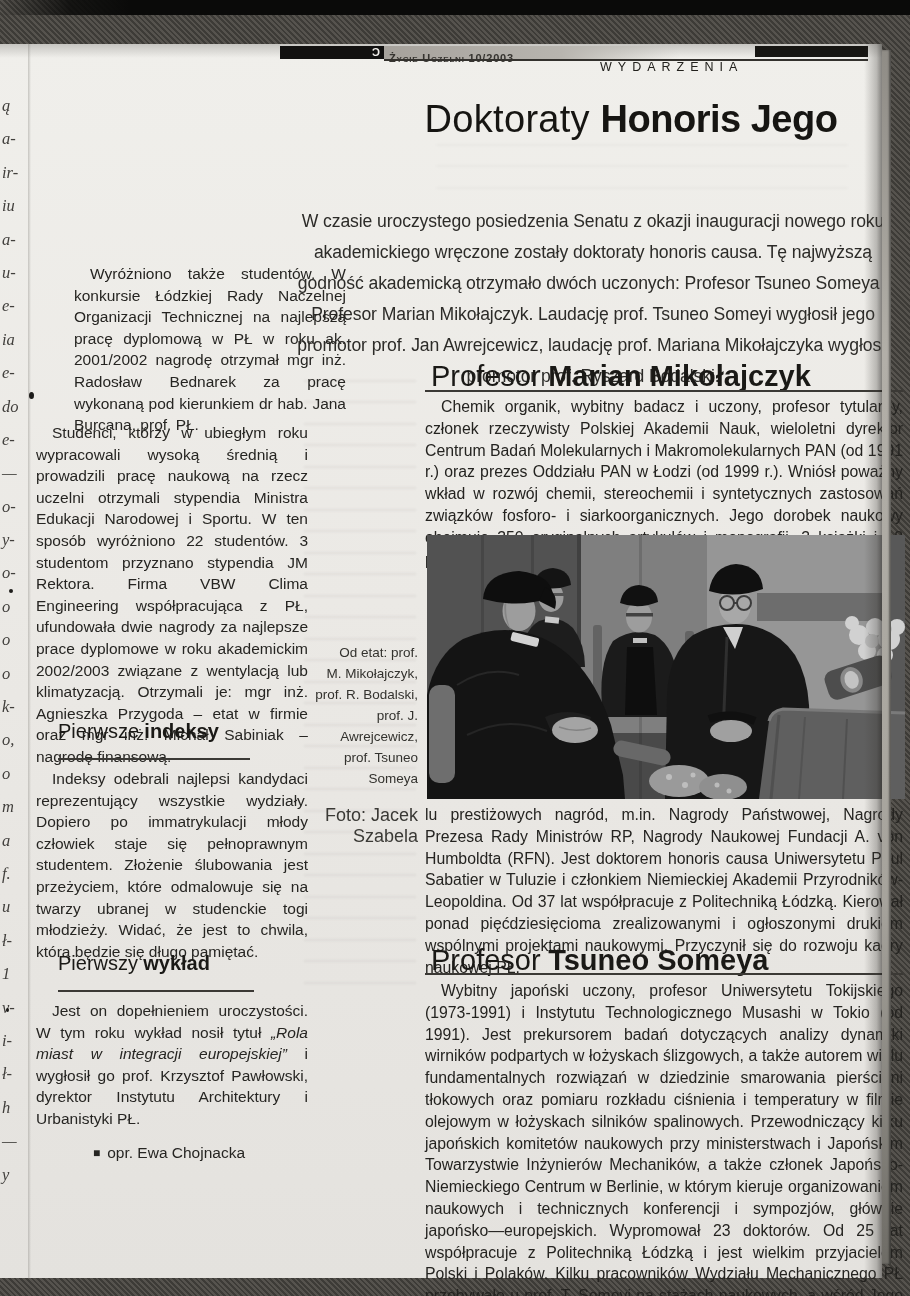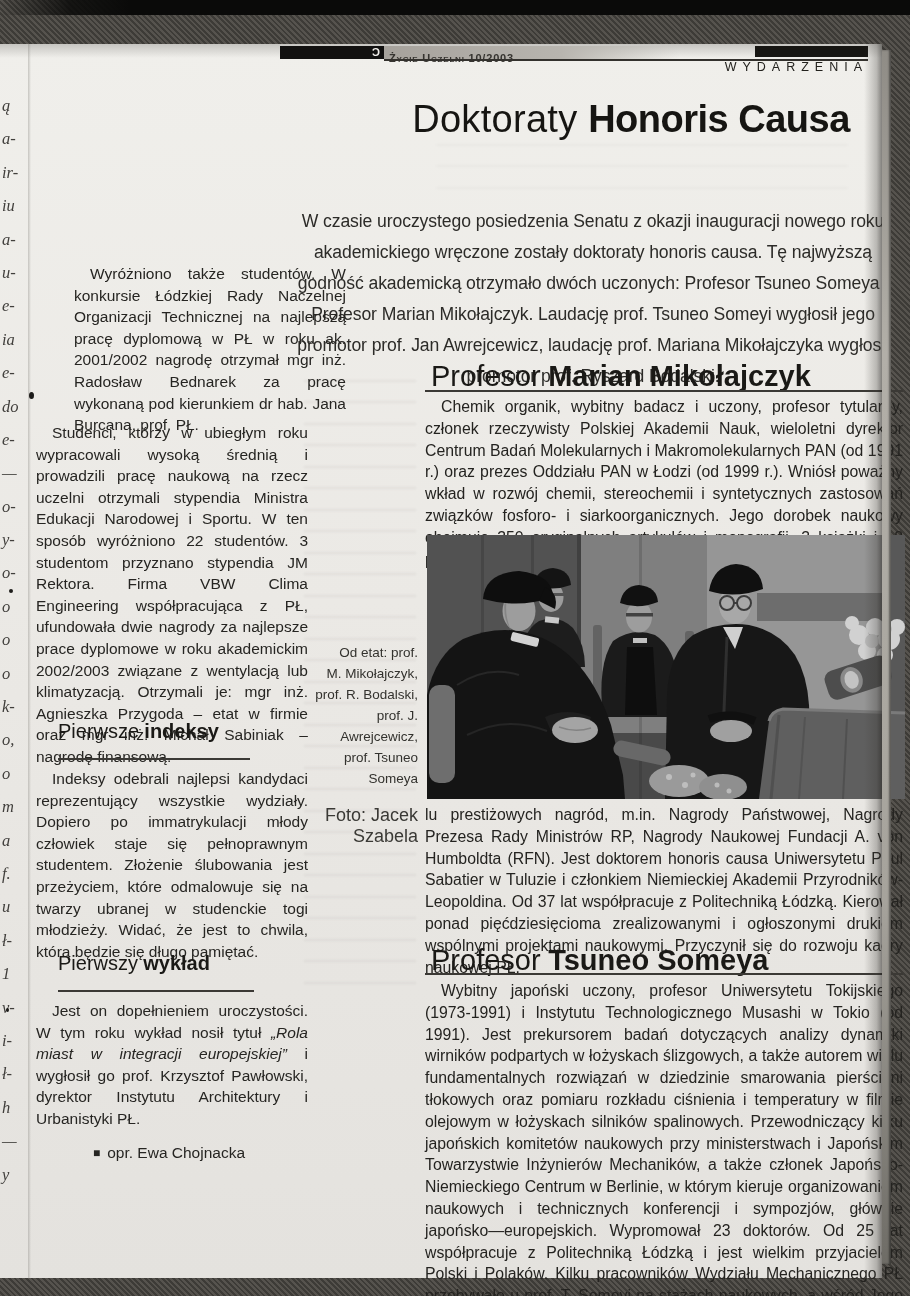"WYDARZENIA" .wyd-text { text-align: right -> left }
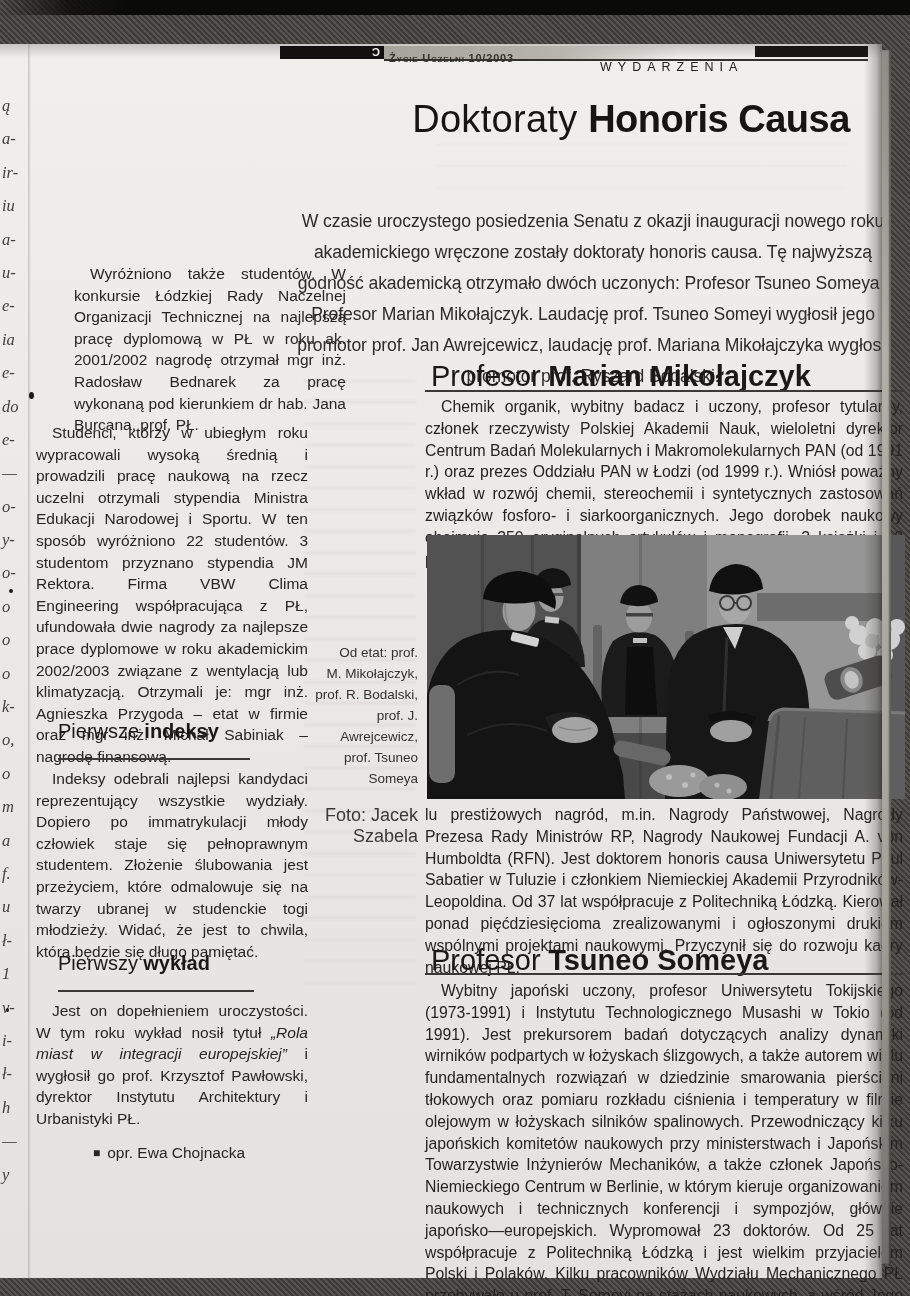"Honoris Causa" b { text: Causa -> Jego }
